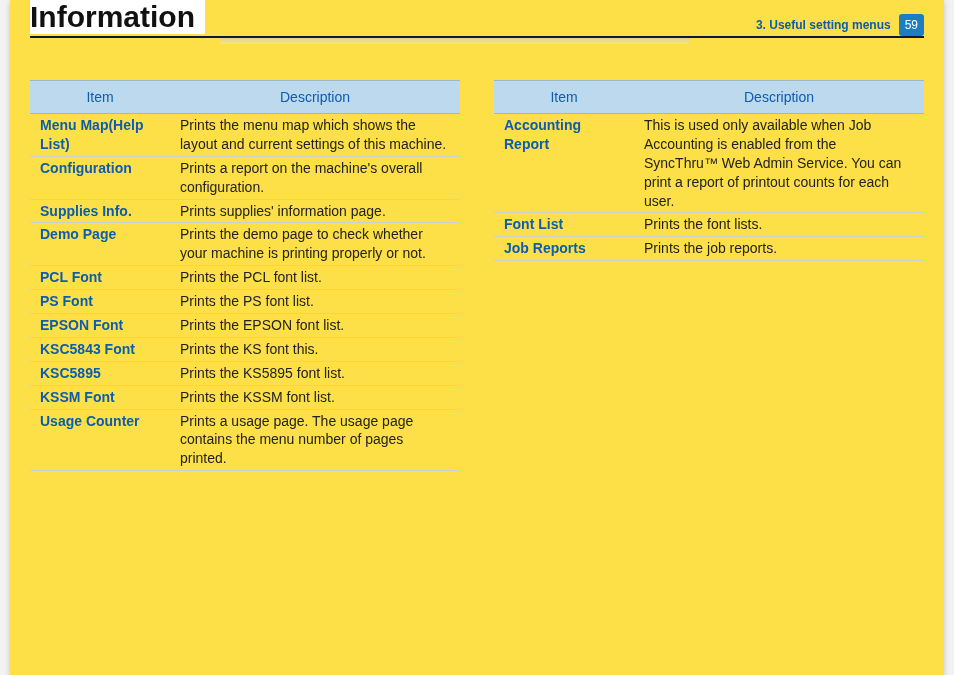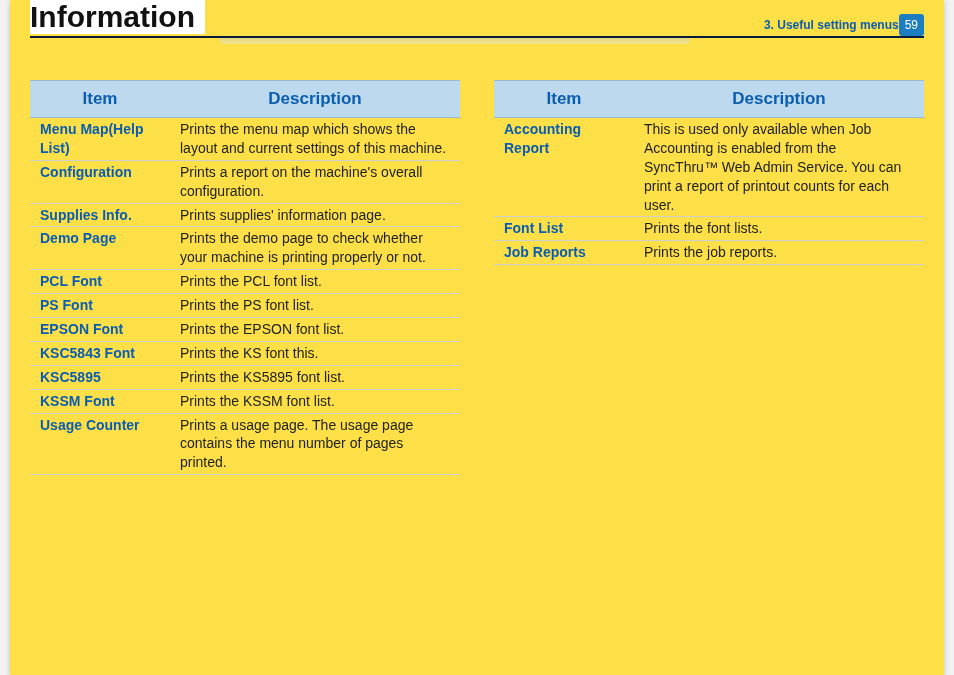"3. Useful setting menus" .breadcrumb { gap: none -> 8px }
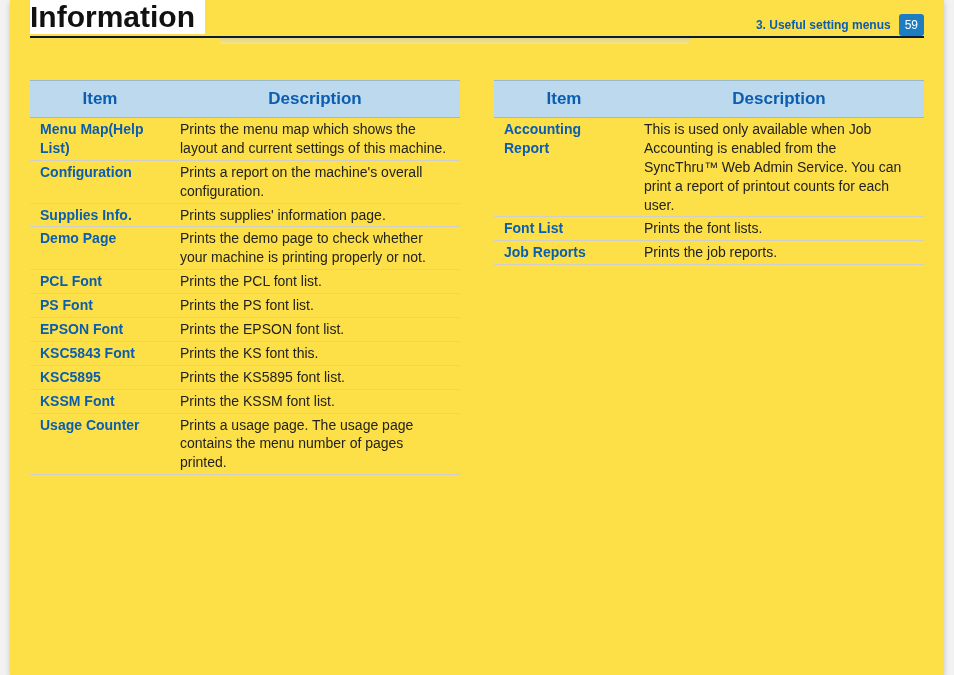"Item" th { font-size: 17px -> 14px; font-weight: 700 -> 400 }
